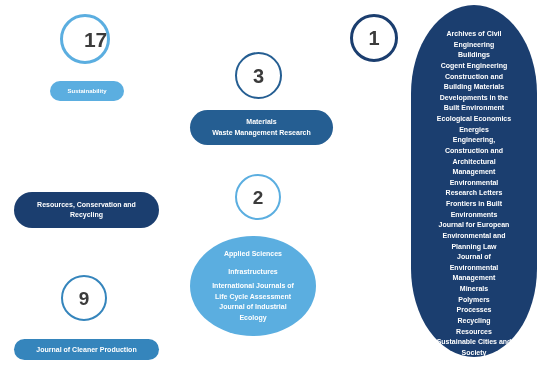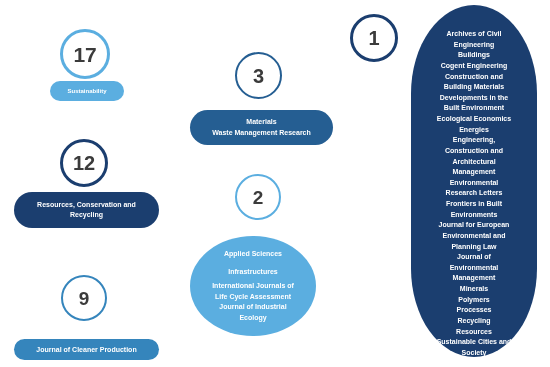"17" div.count-circle { justify-content: none -> flex-end; top: 29px -> 14px }
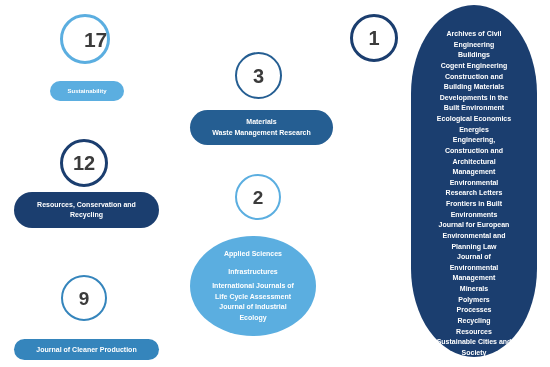"12" div.count-circle { html: <div> <span>12</span> </div> -> none }
